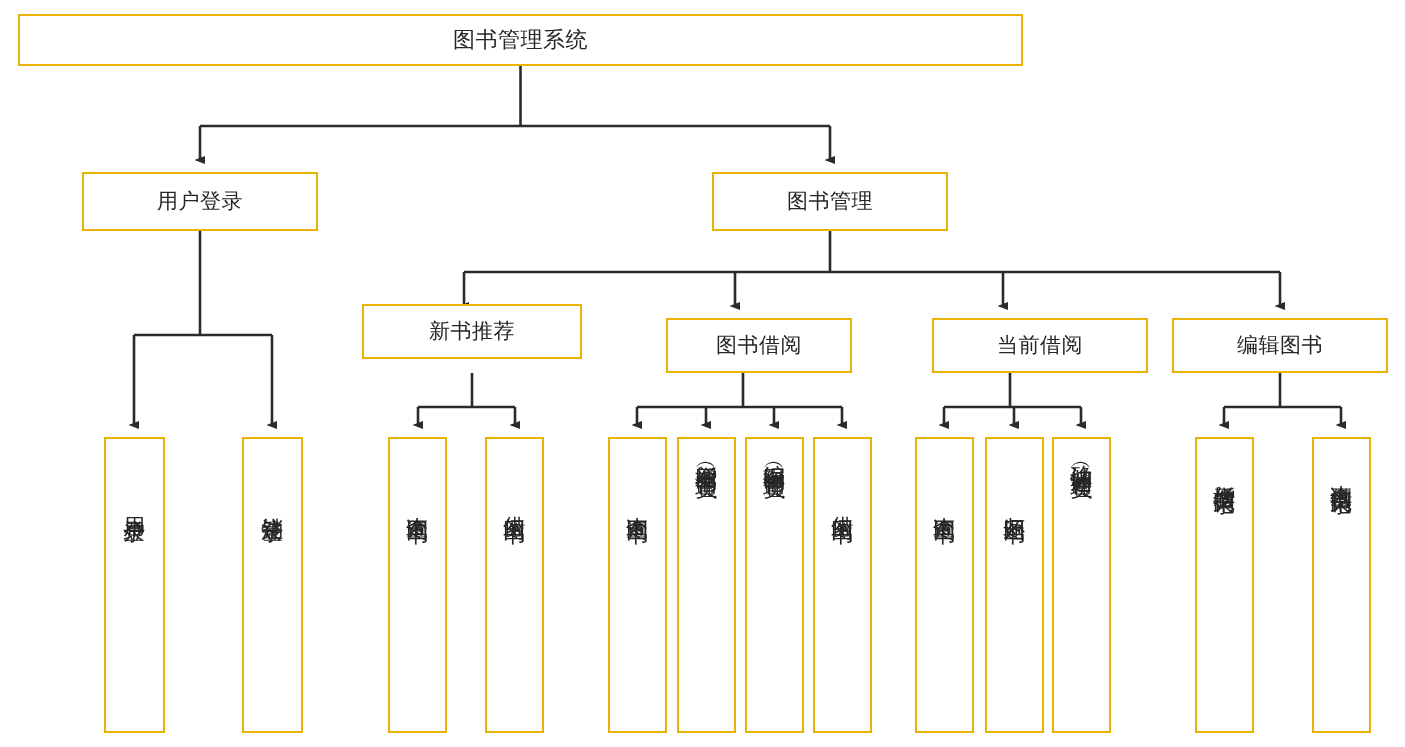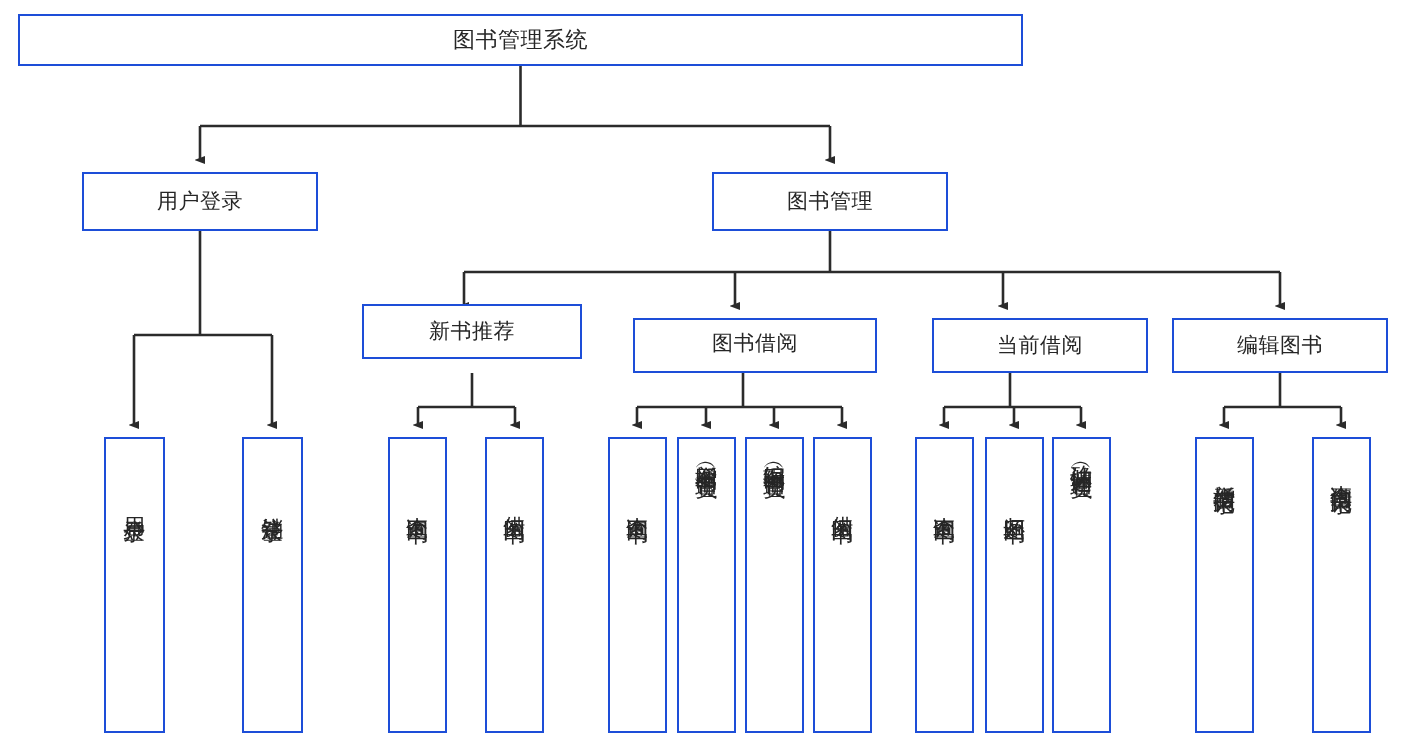"图书管理系统" .node { border: 2px solid #1d4ed8 -> 2px solid #eab308 }
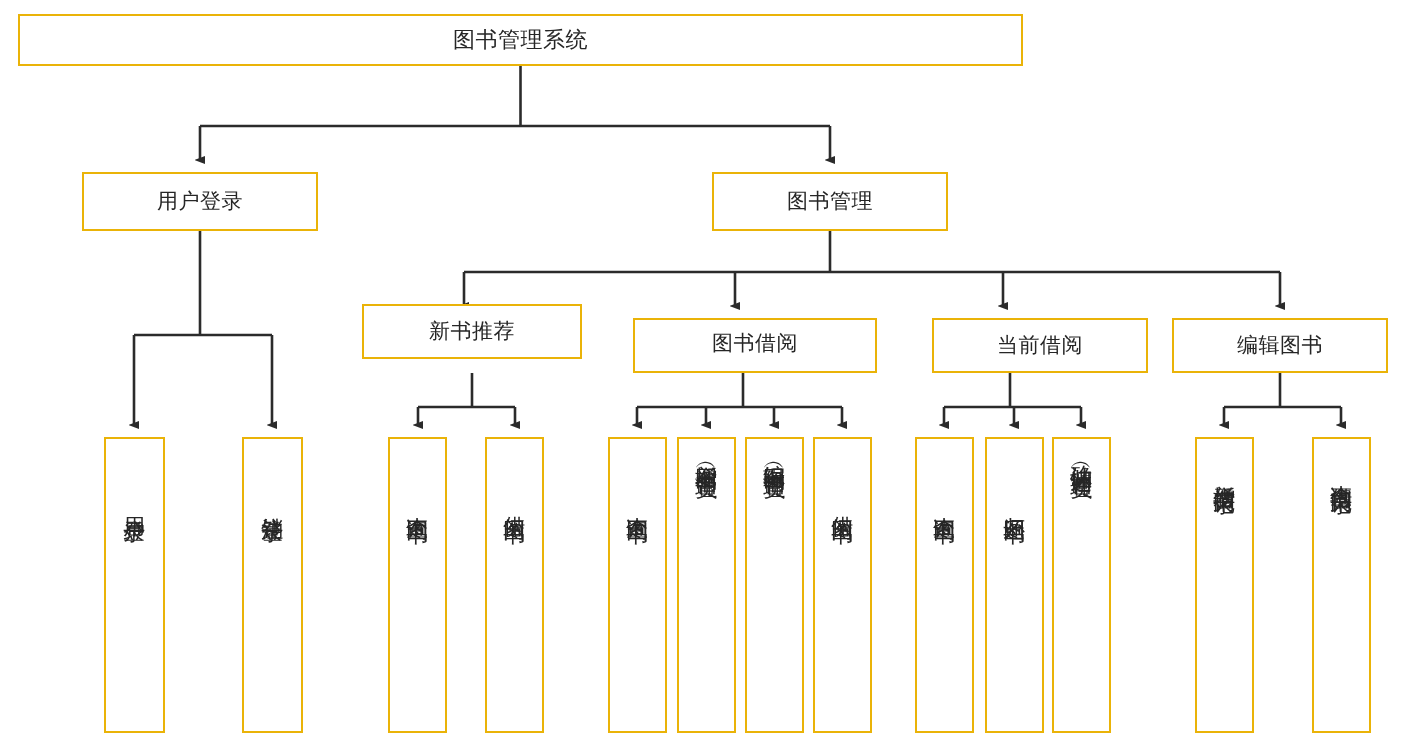"图书借阅" div.node { font-family: Liberation Mono, monospace -> none; left: 633px -> 666px; width: 244px -> 186px }
